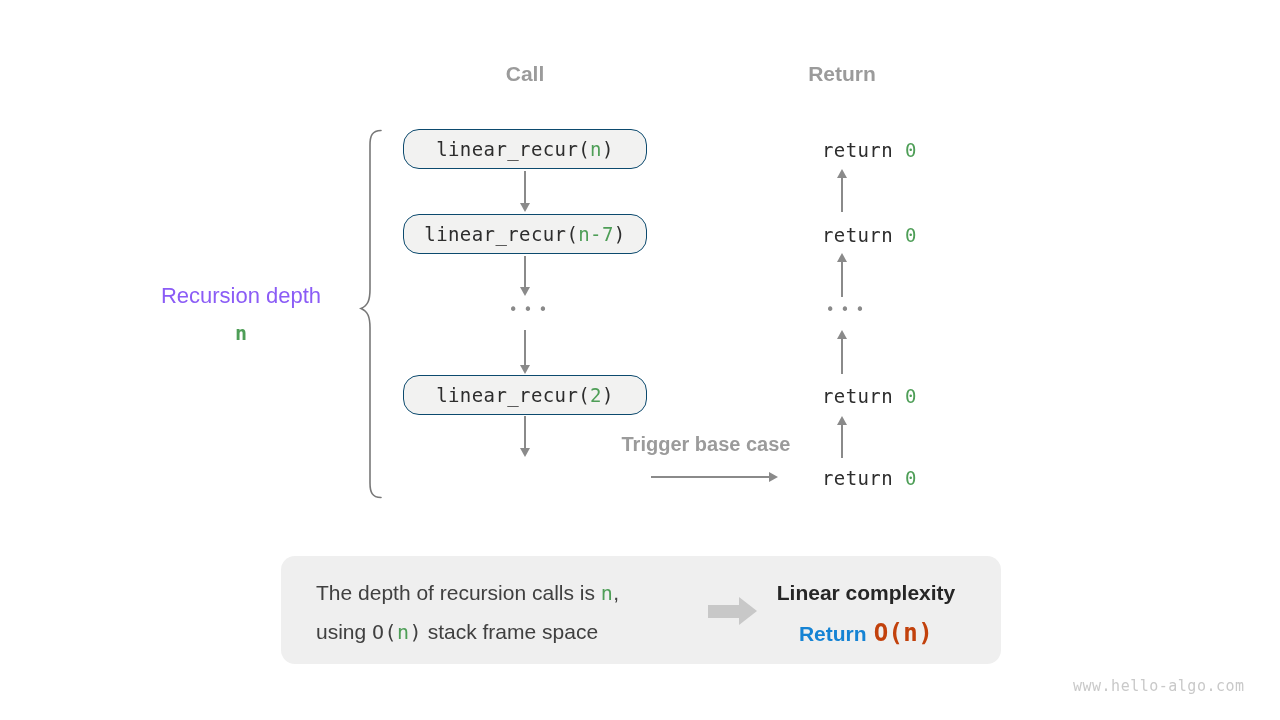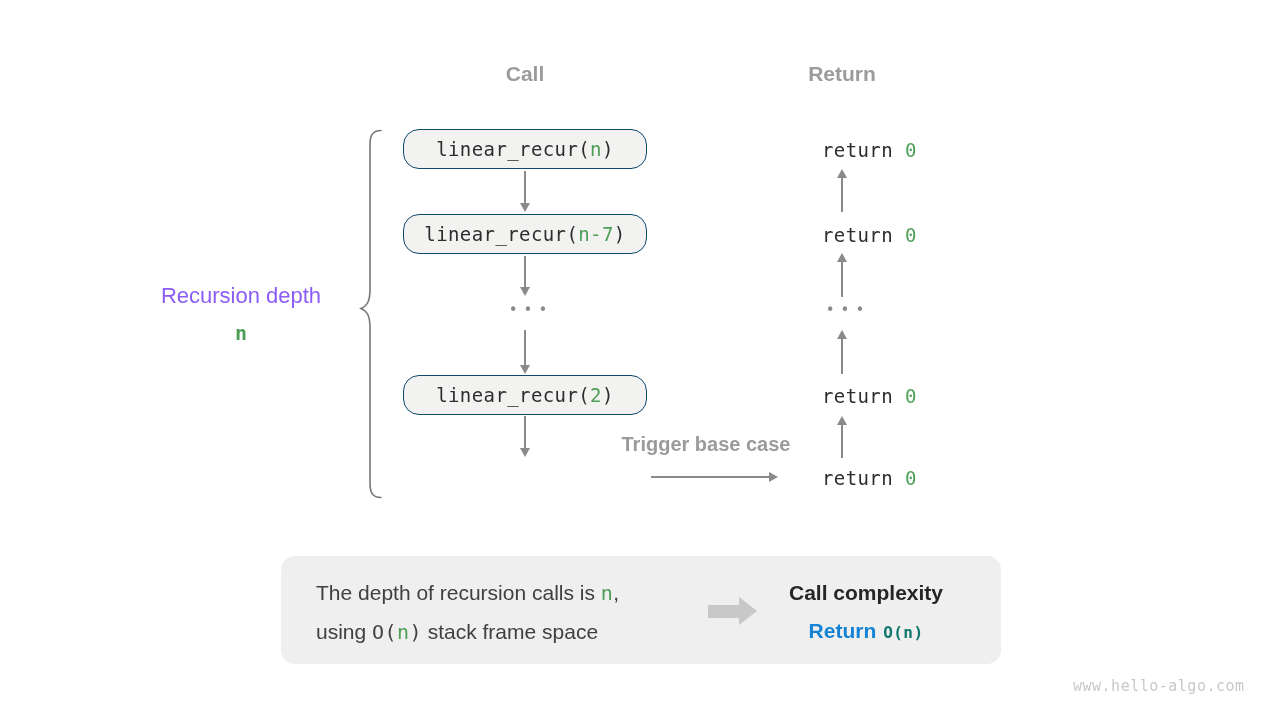"Call complexity" div { text: Call -> Linear }
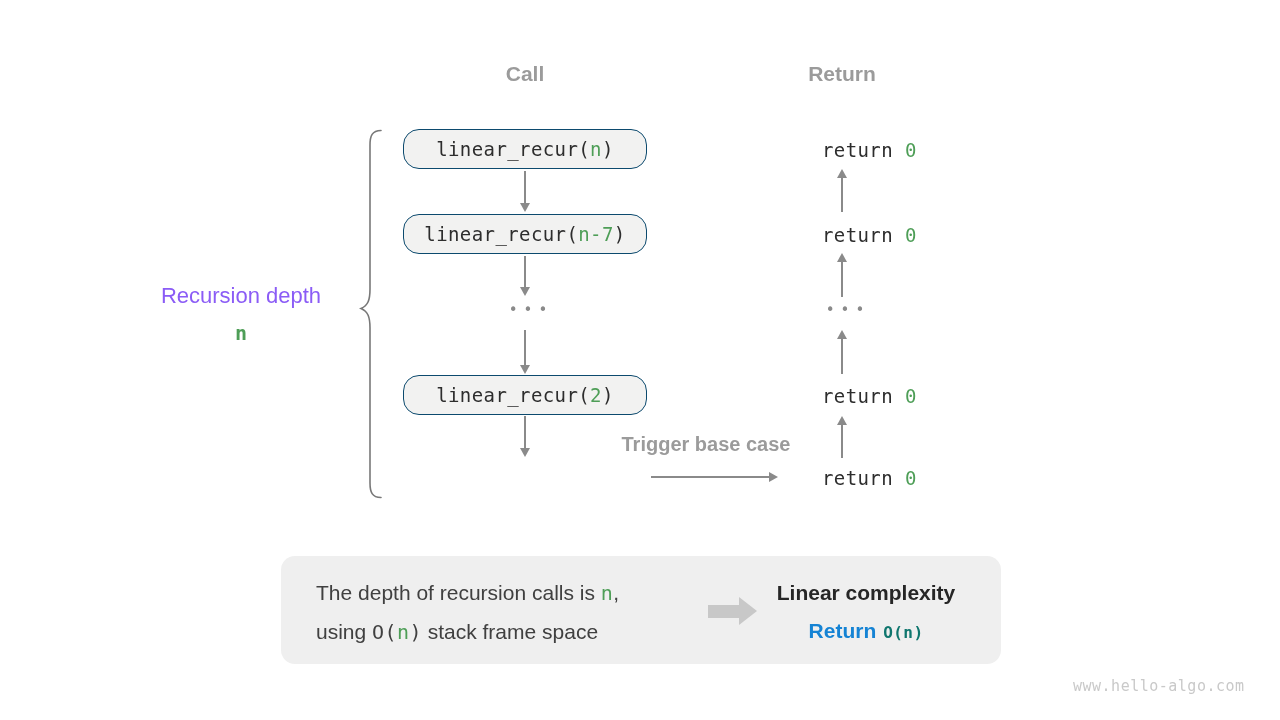"O(n)" #sum-value .code { color: #0f766e -> #c2410c; font-size: 16px -> 24px }
